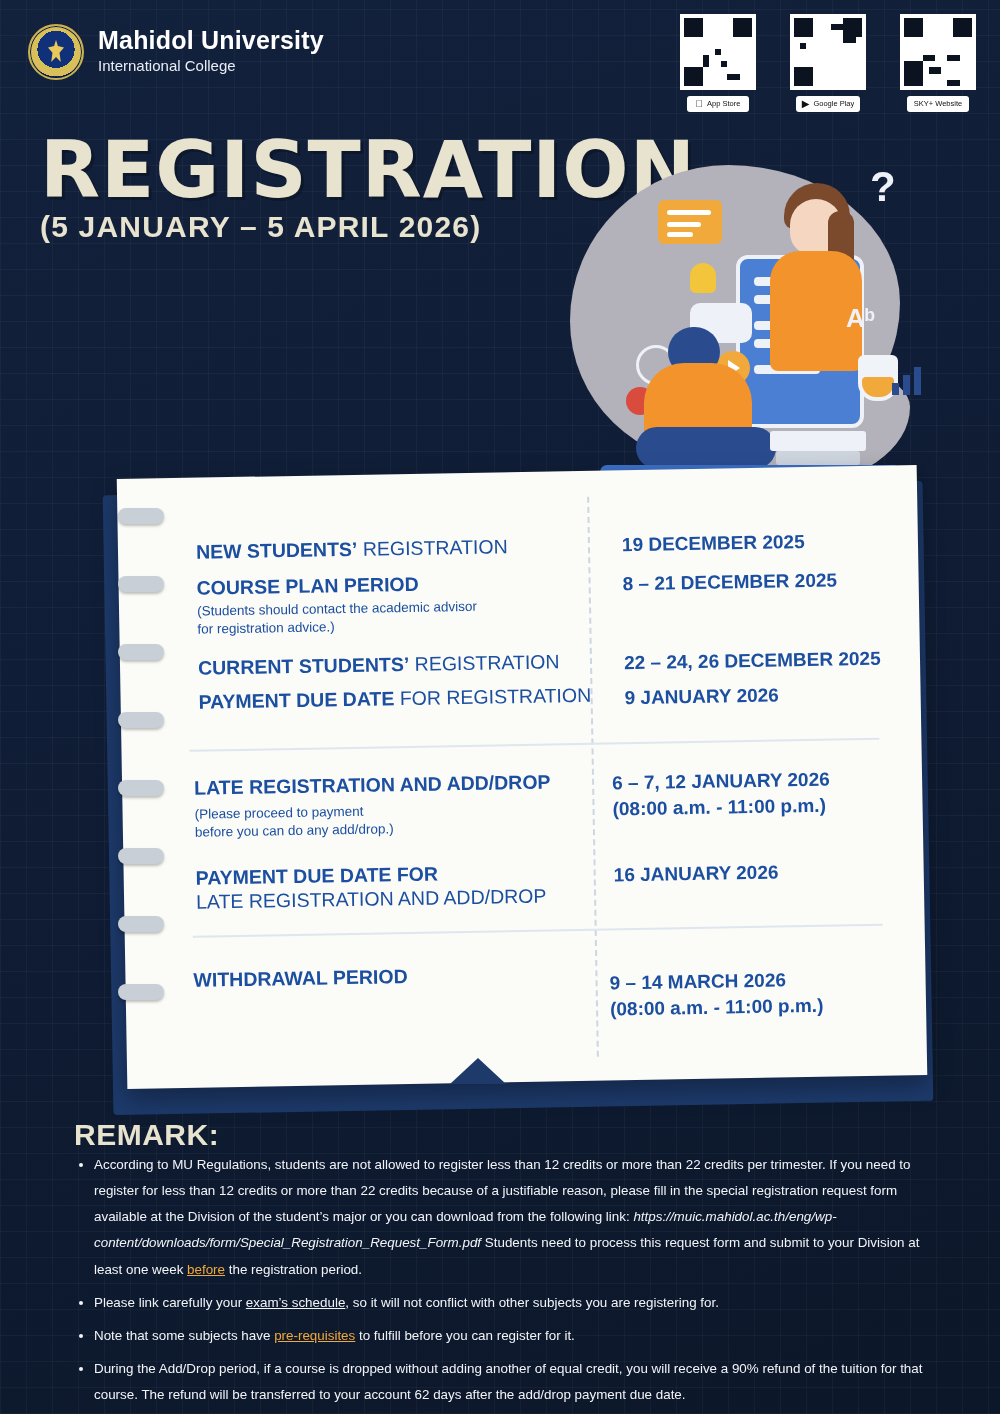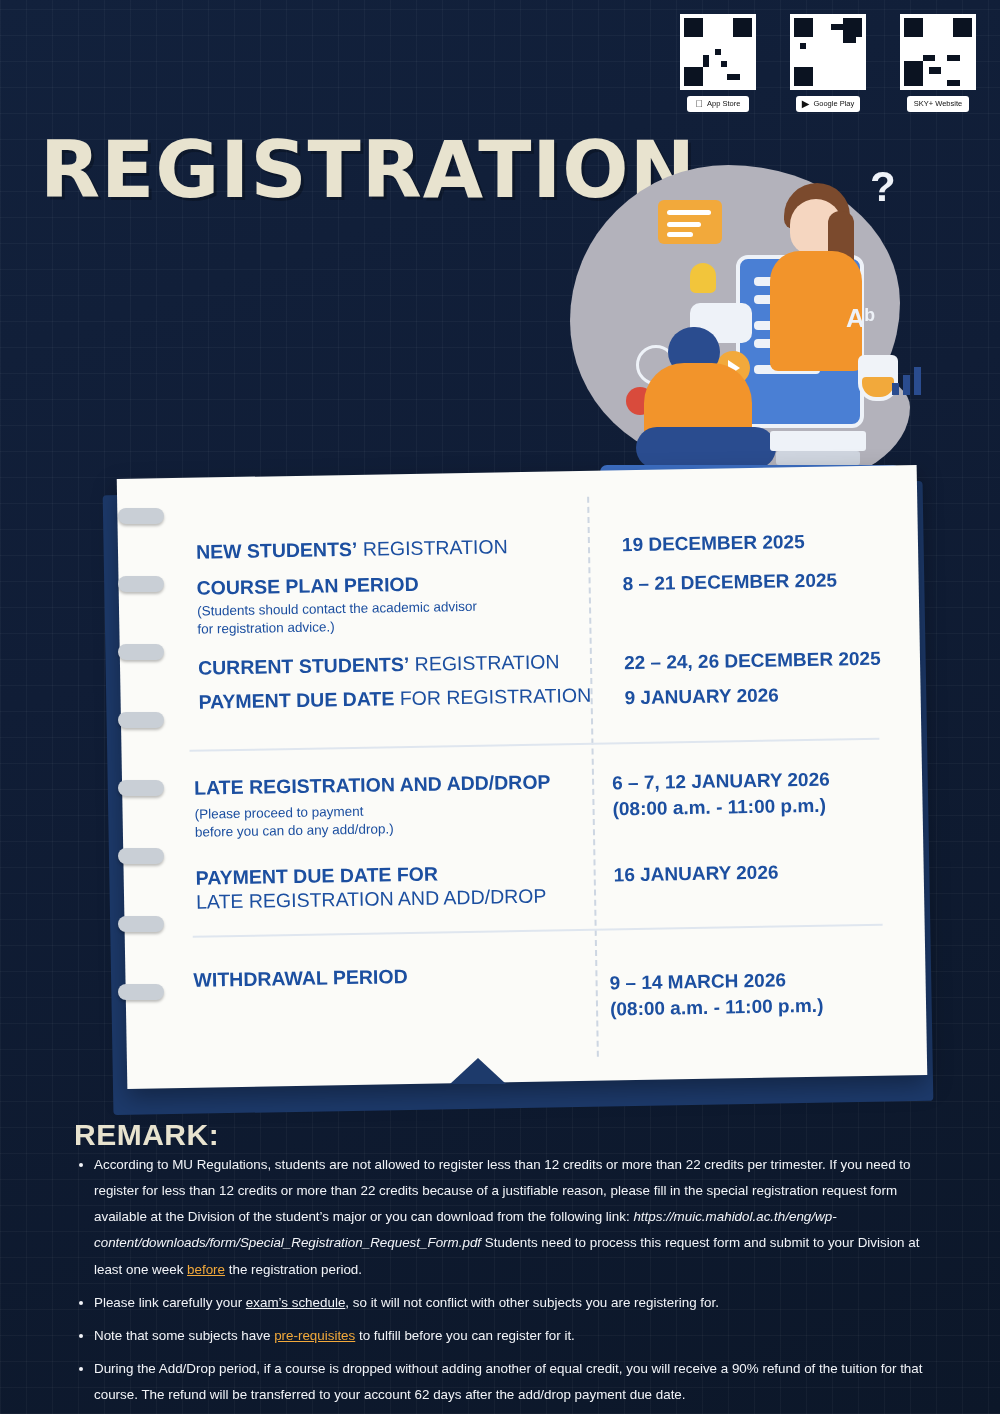"Mahidol University" div.header { html: none -> <div> <div></div> <div> <div>Mahidol University</div> <div>International College</div> </div> </div> }
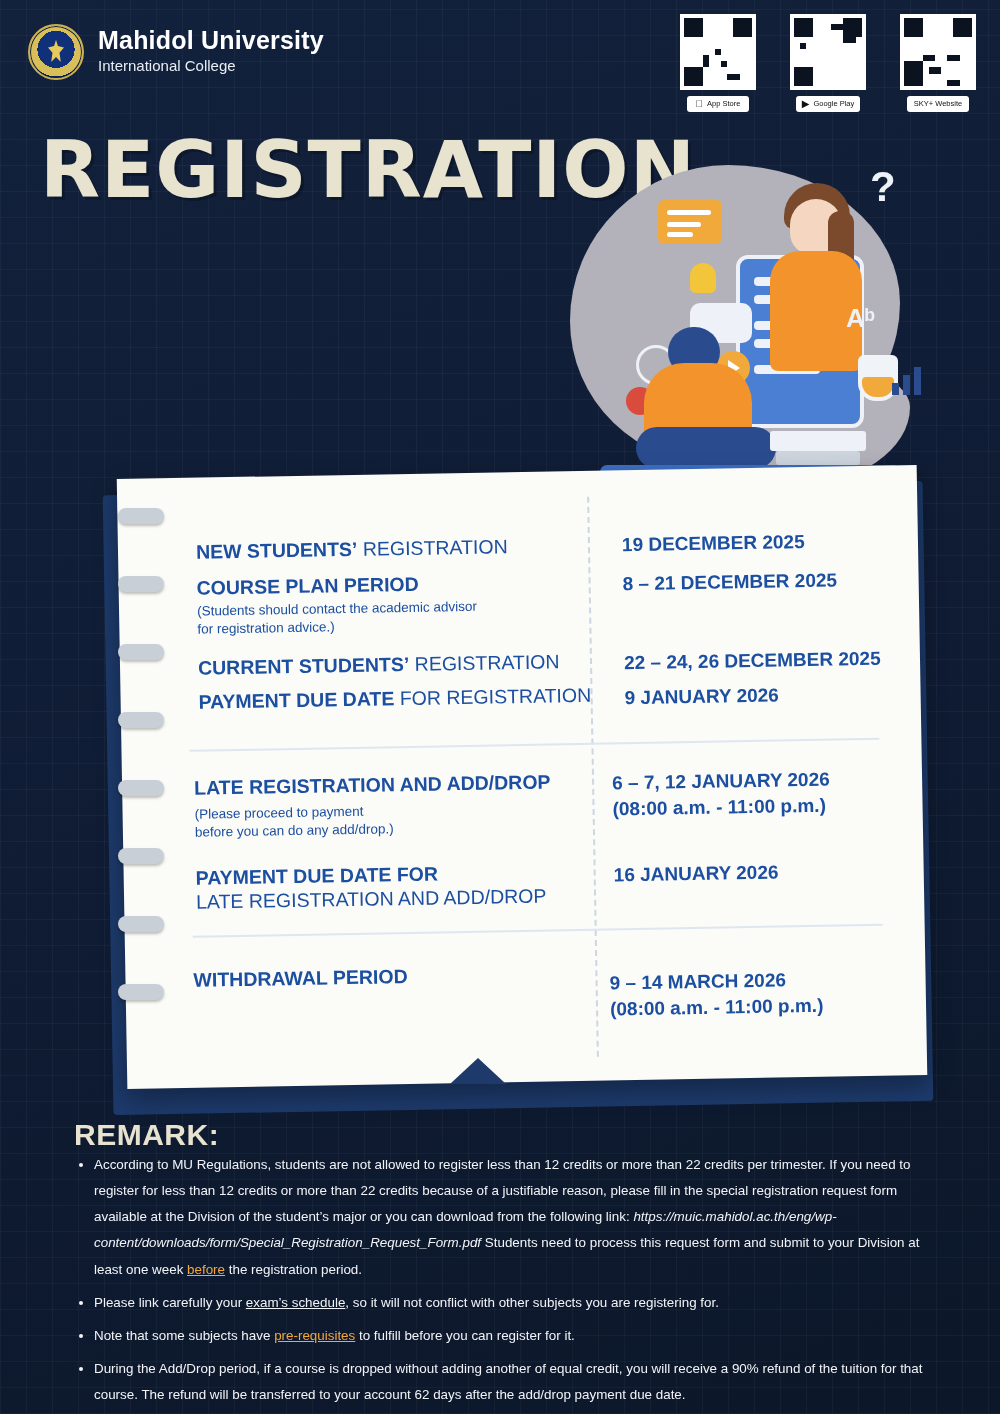"(5 JANUARY – 5 APRIL" div.sub-2 { html: none -> <div>(5 JANUARY – 5 APRIL 2026)</div> }
